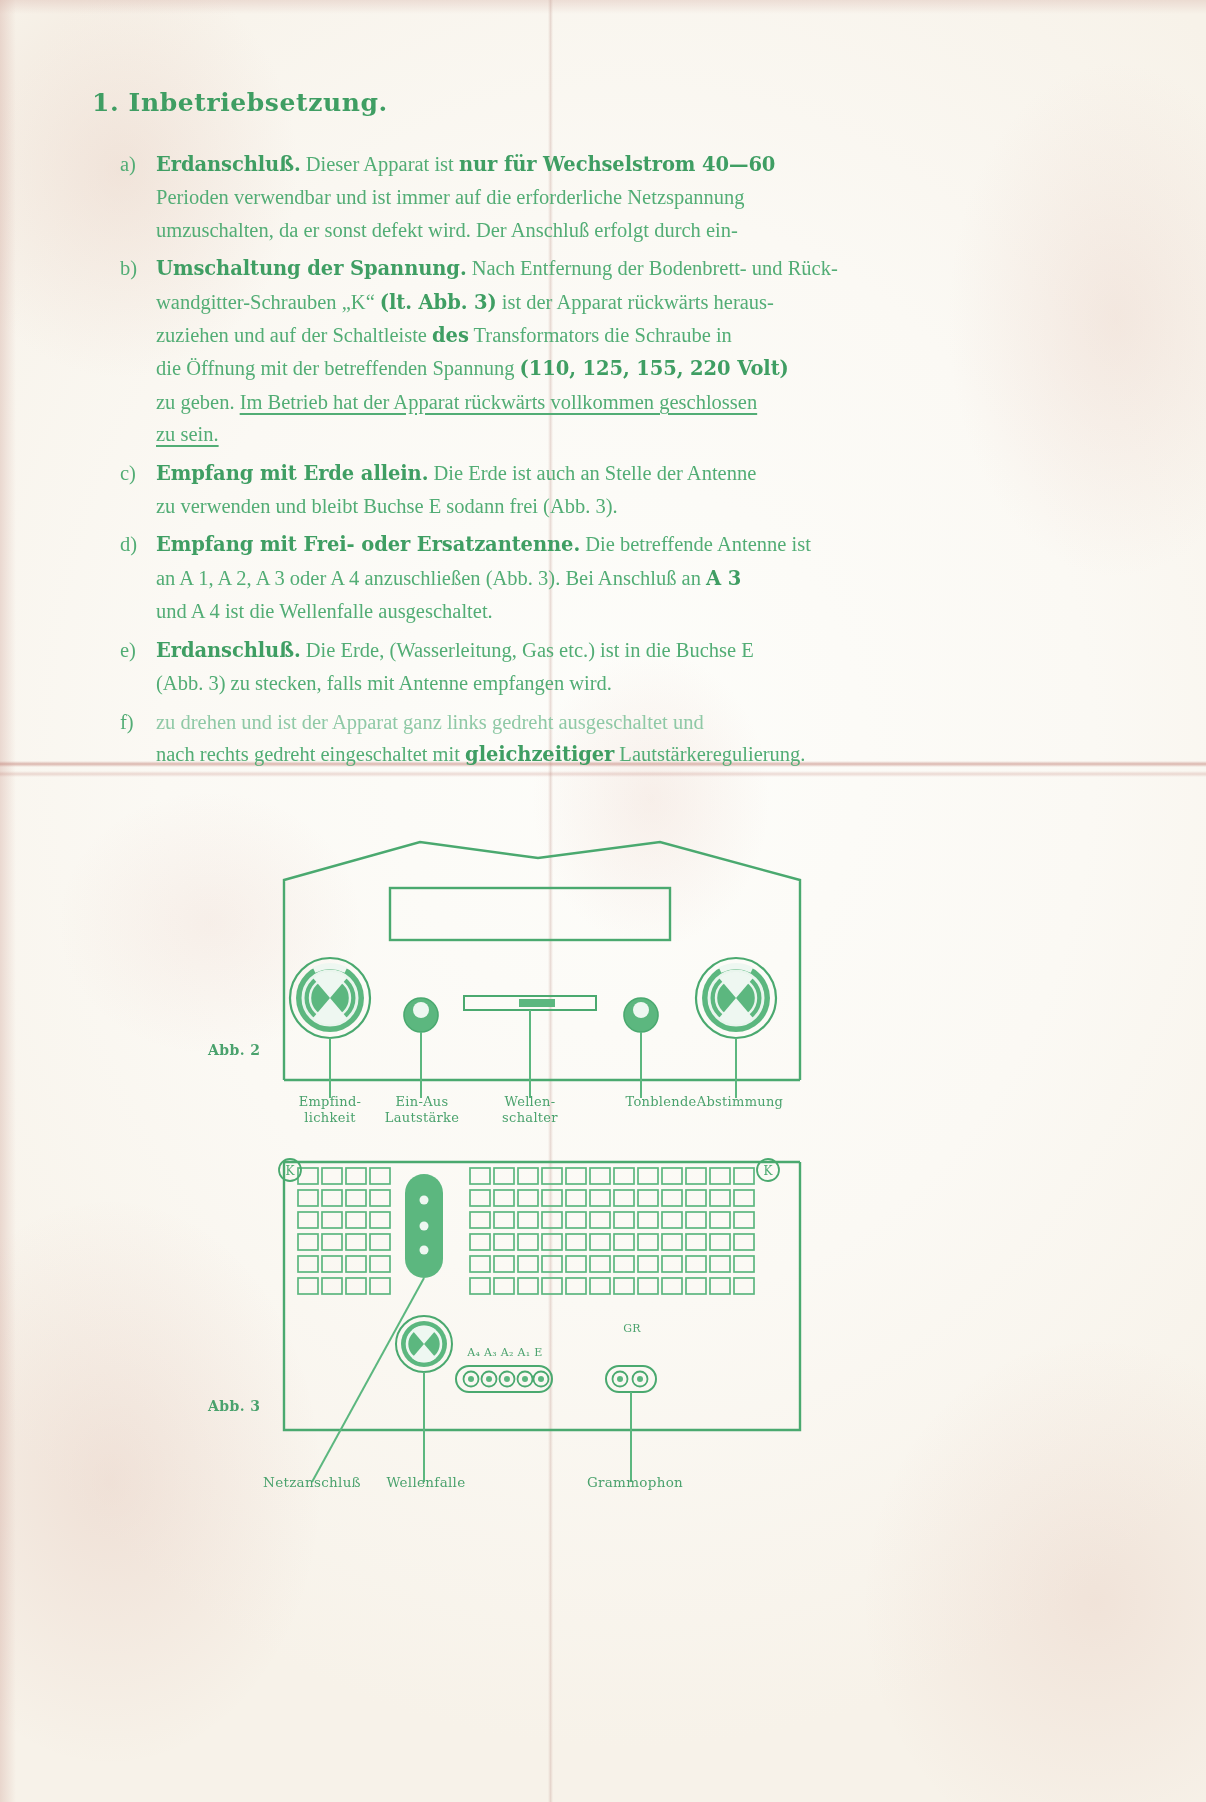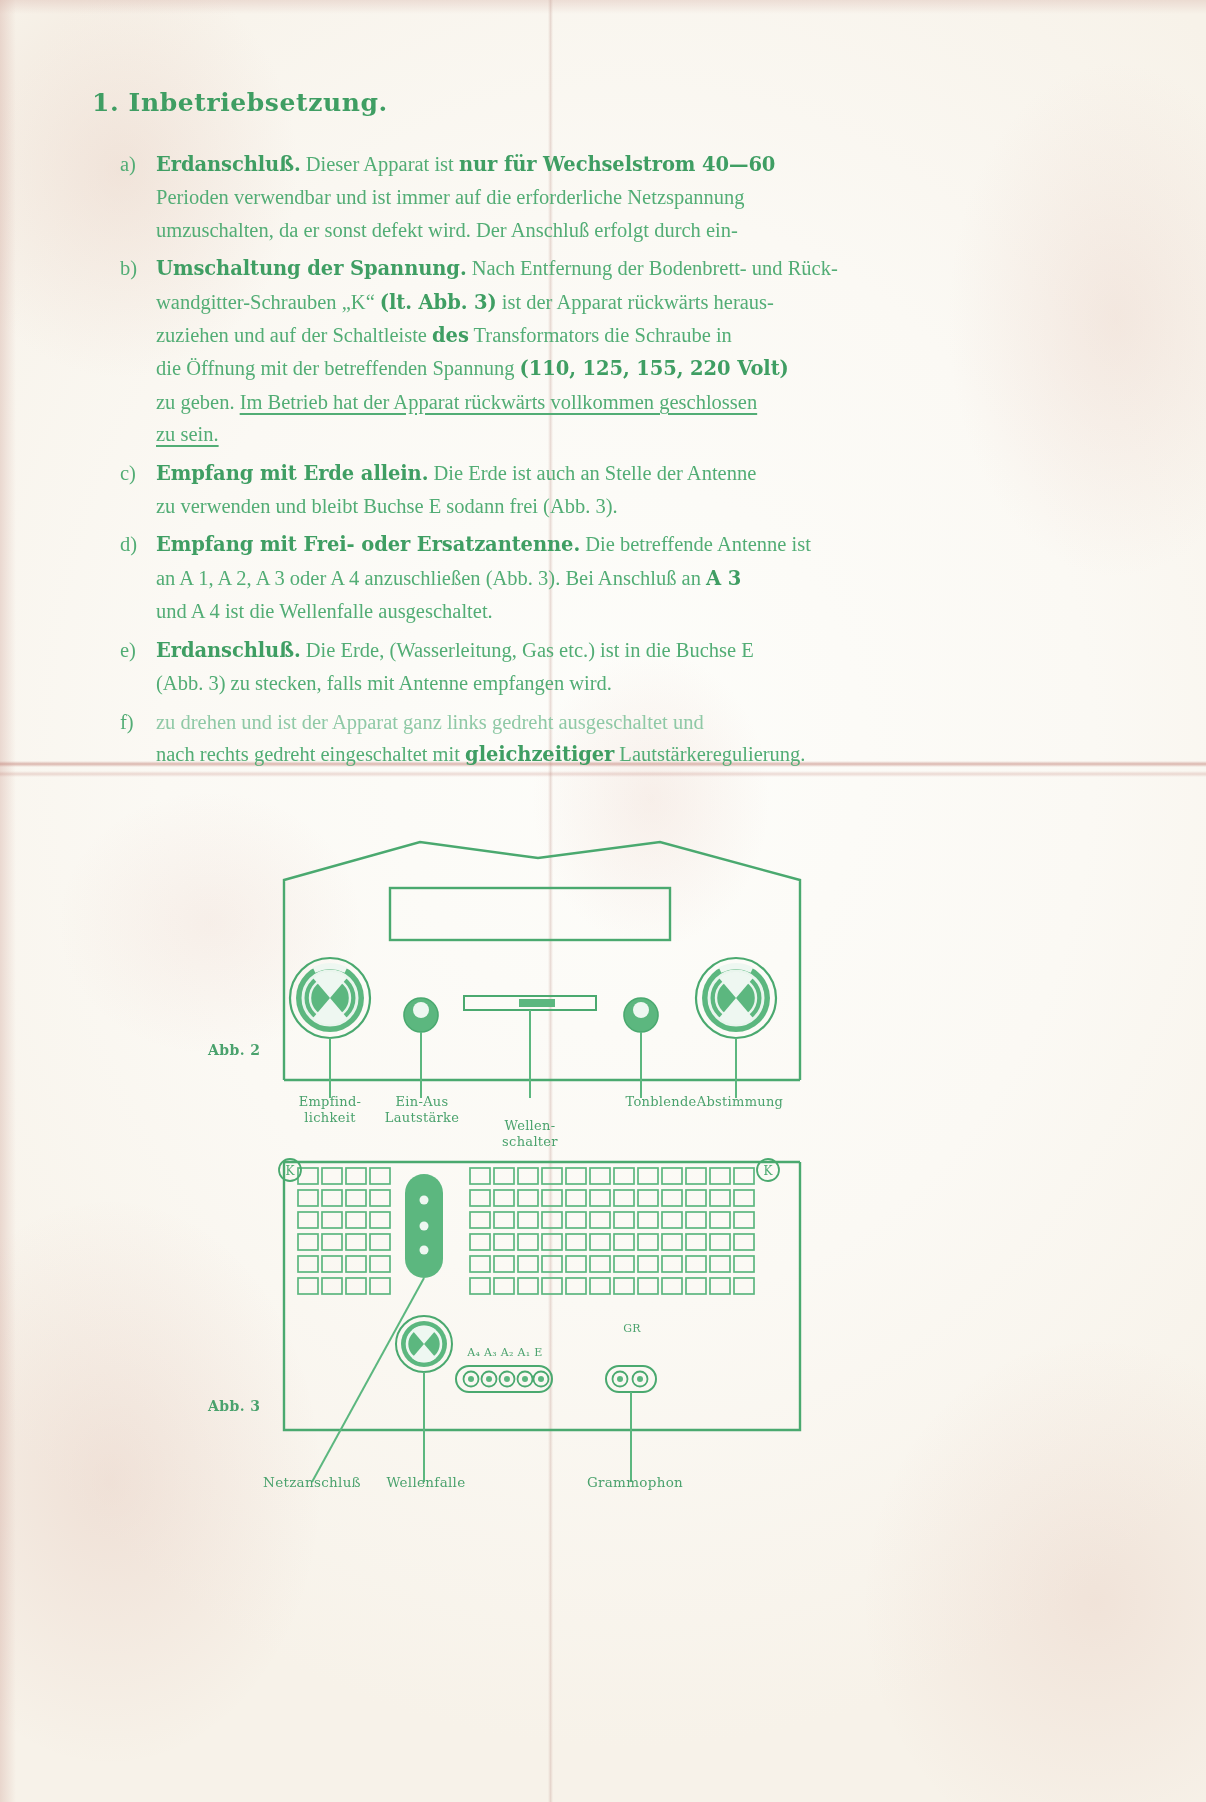"Wellen‐" div.ctrl-label { margin-top: 24px -> none }
